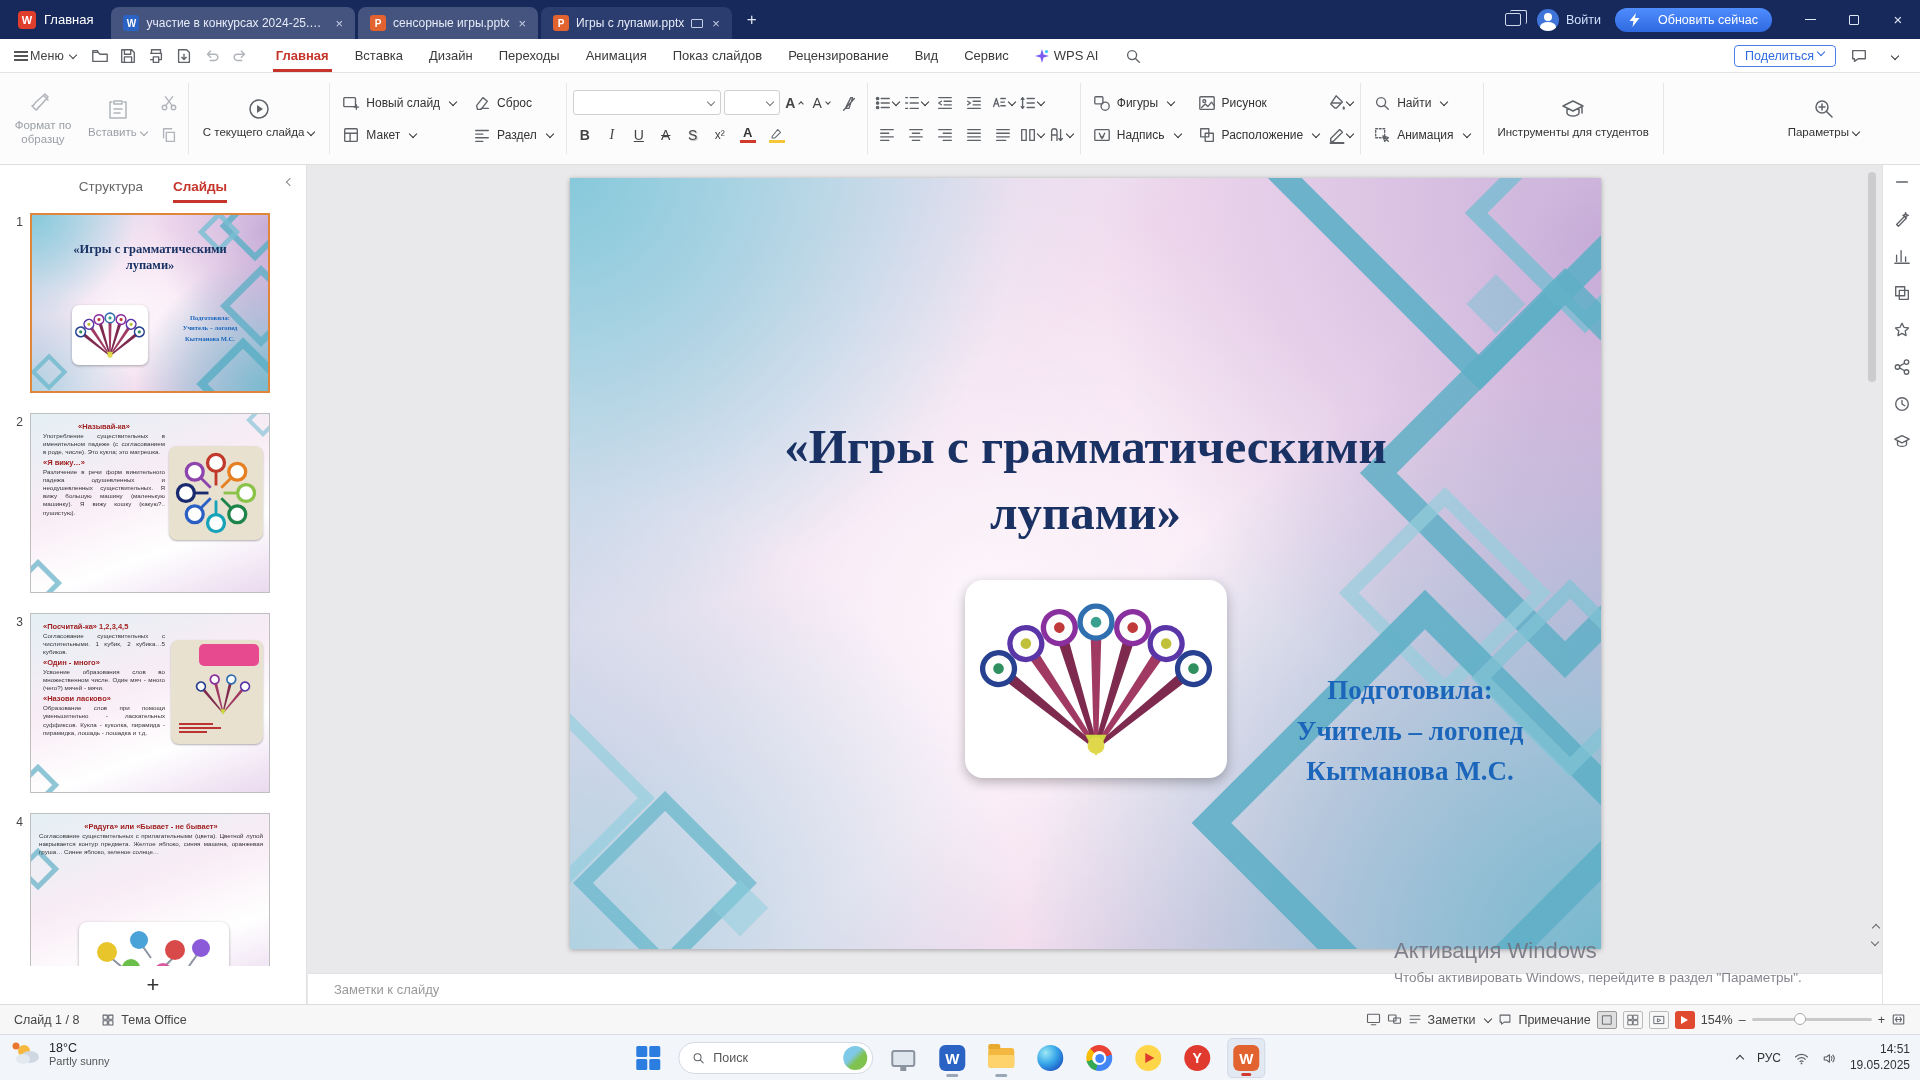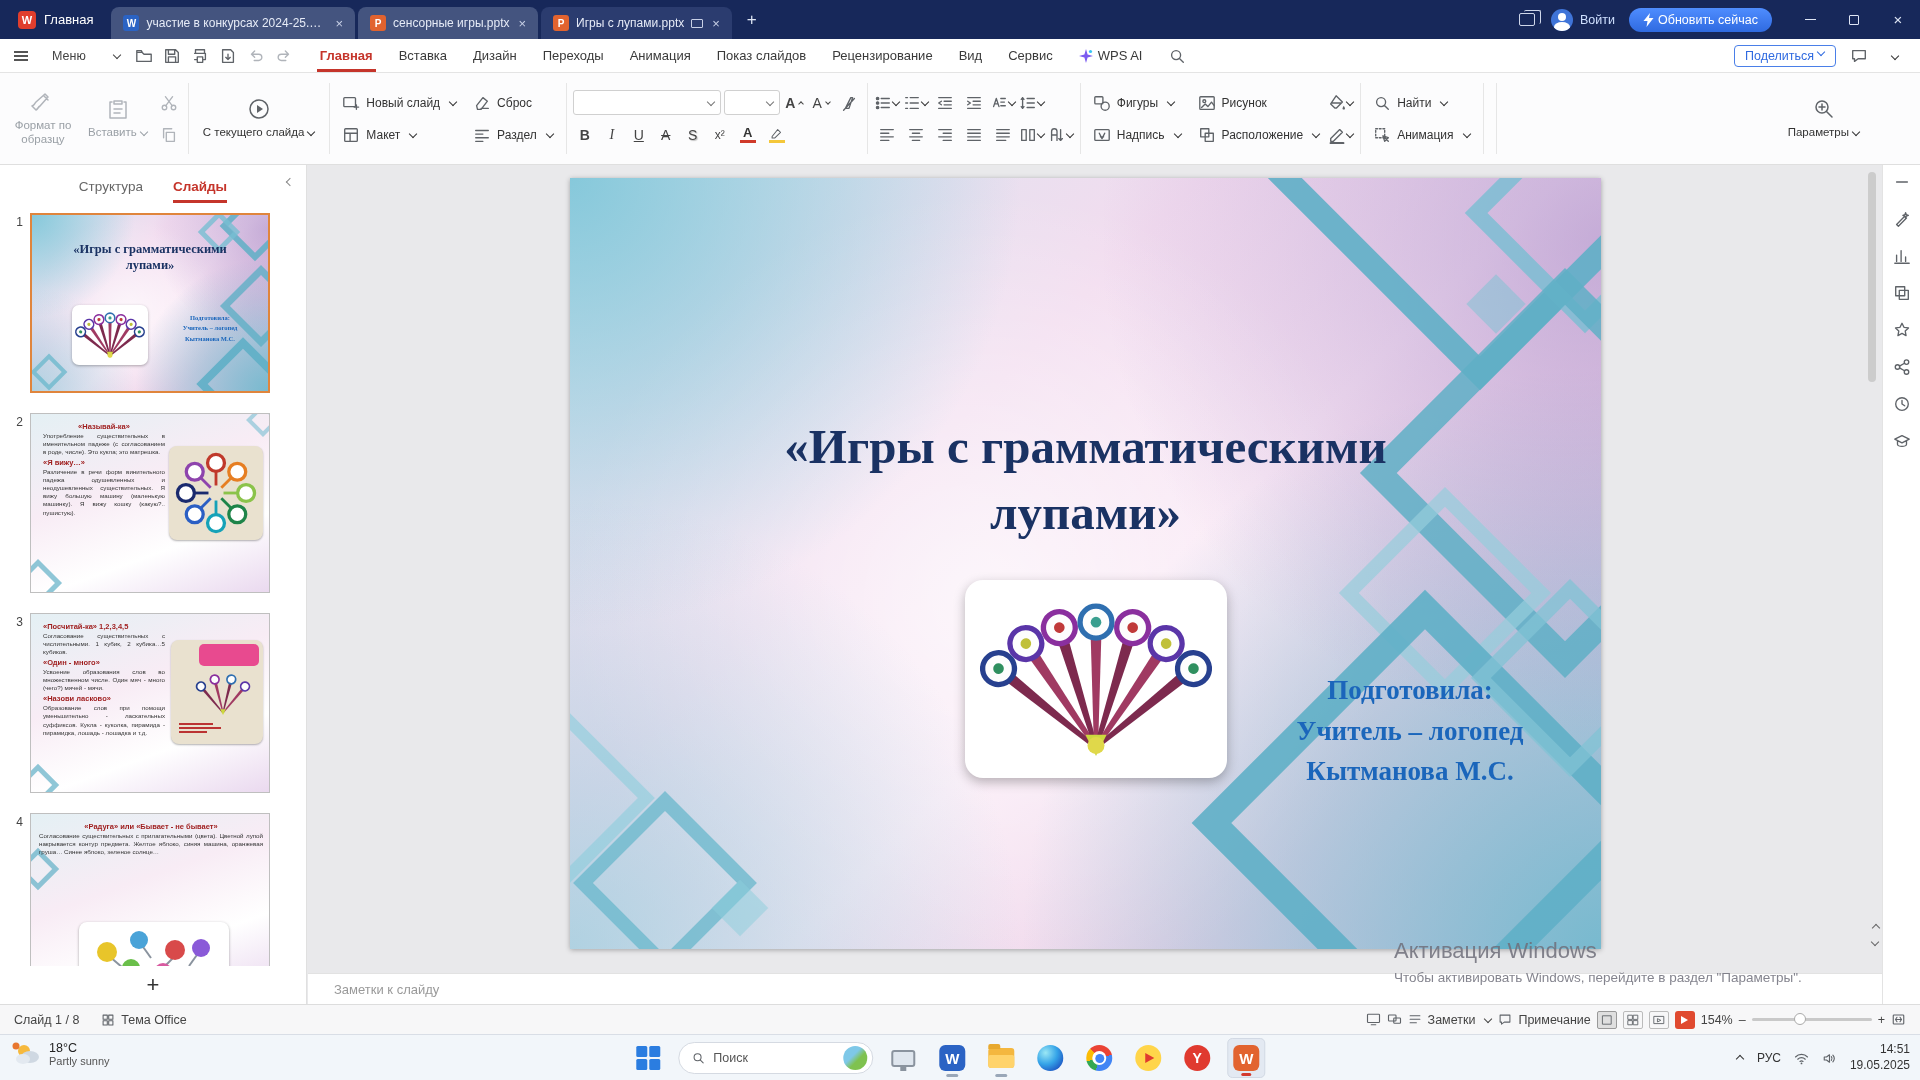"Обновить сейчас" .update-btn { gap: 4px -> 18px }
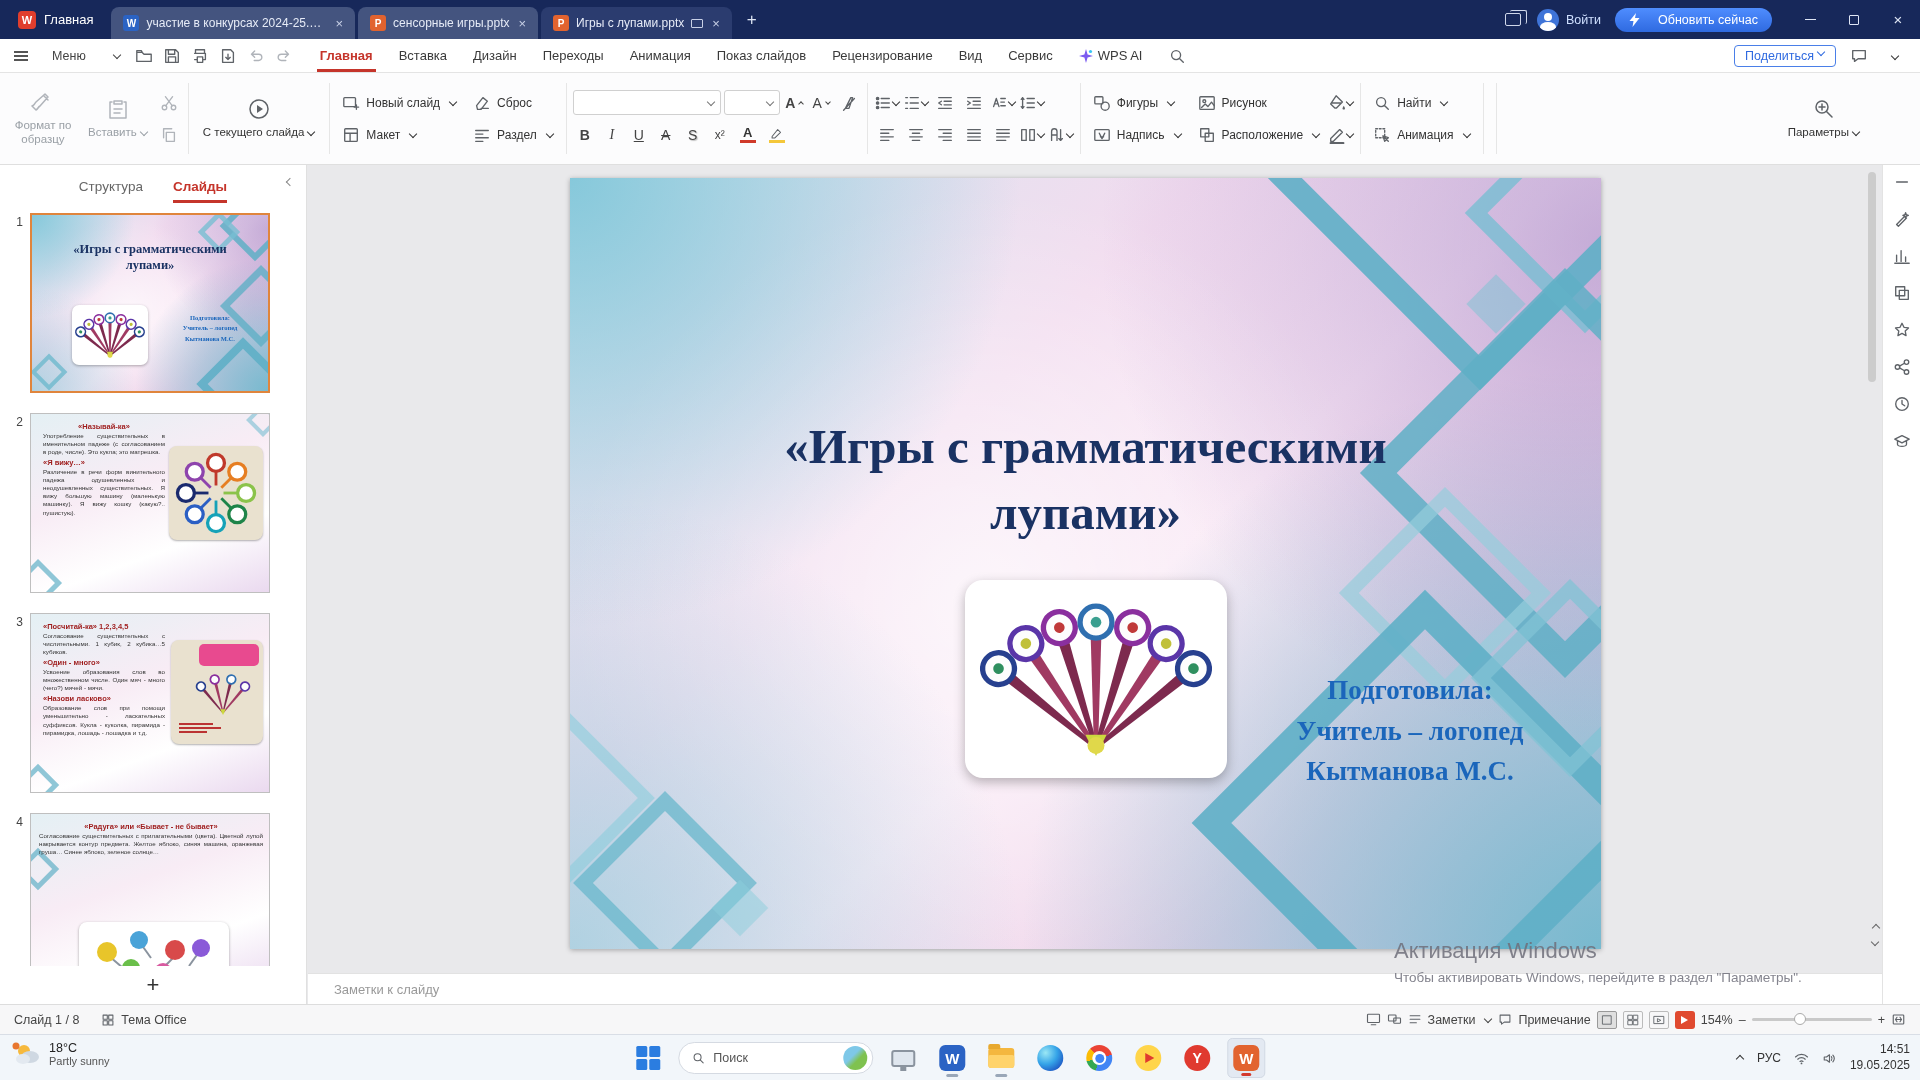"Меню" .menu-btn { gap: 24px -> 2px }
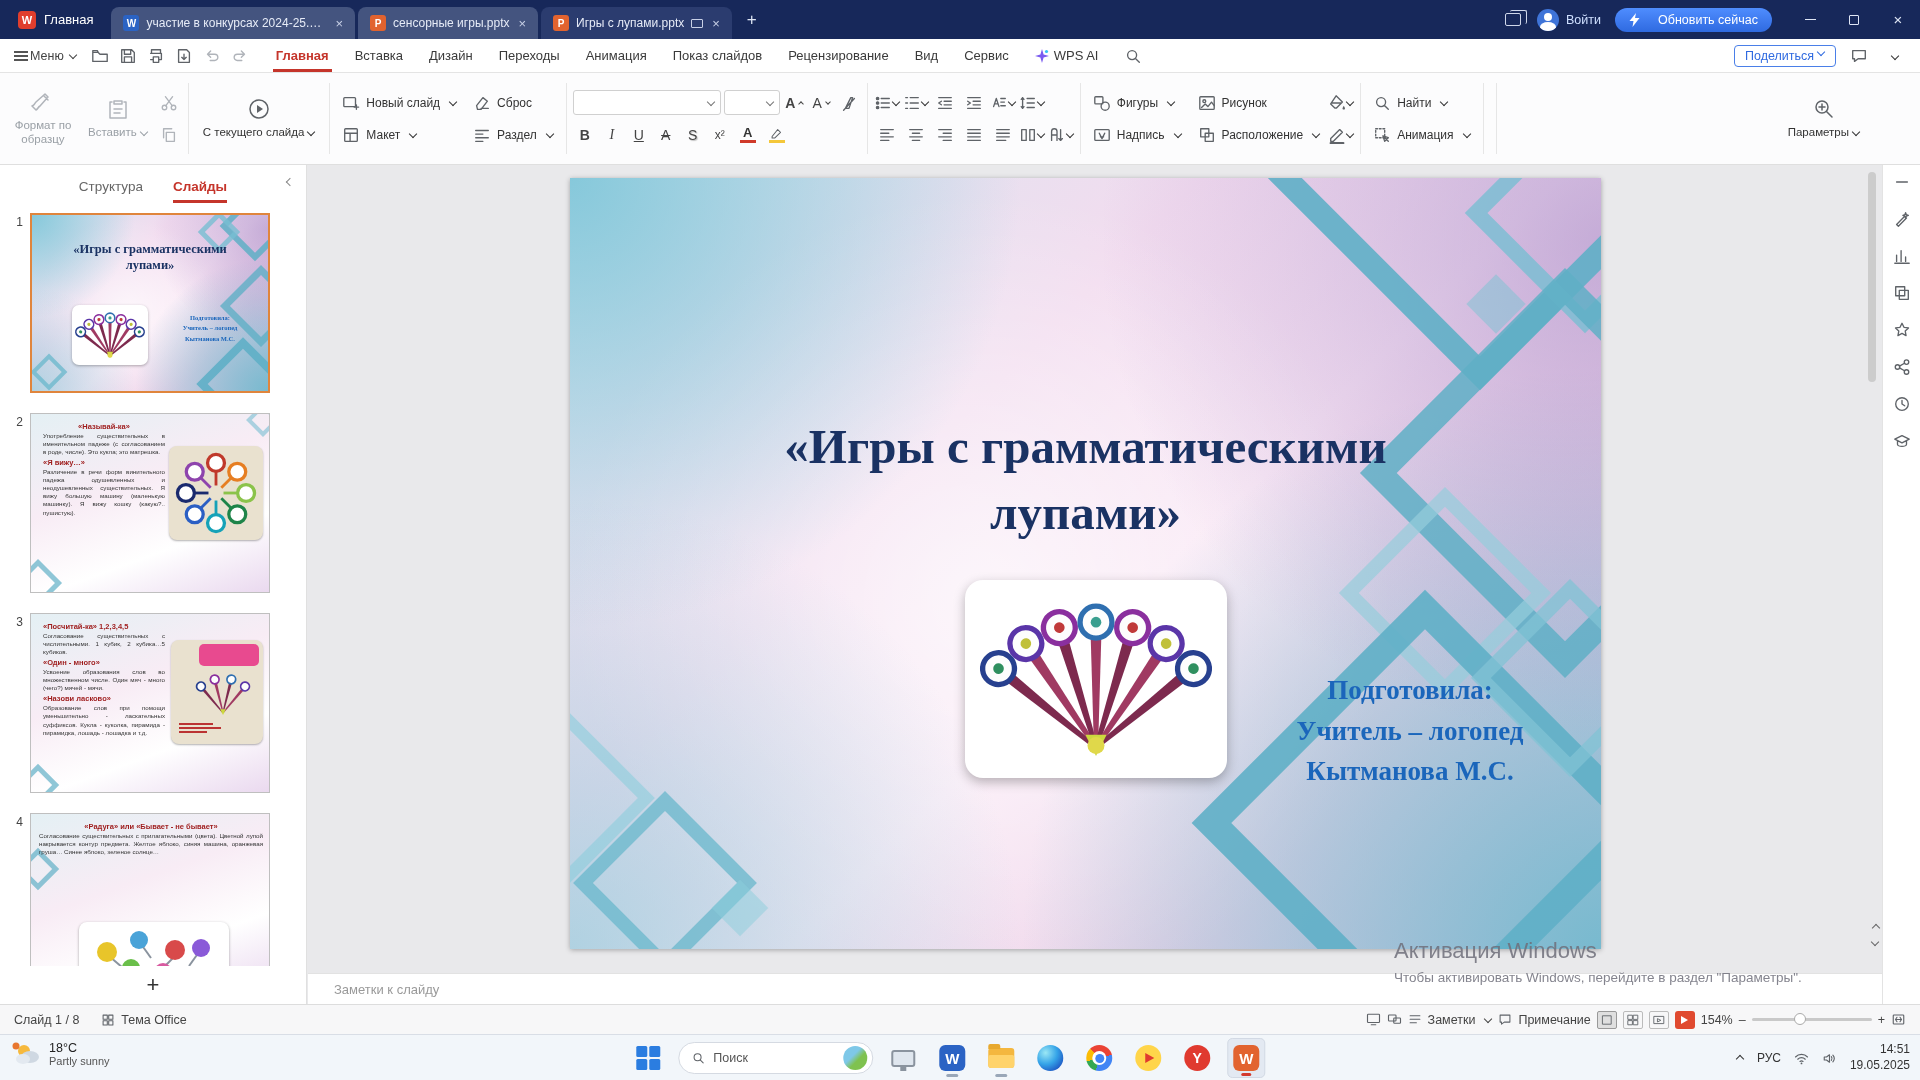"Инструменты для студентов" div.rbig { html: none -> <div> <svg> <path></path> </svg> <span>Инструменты для студентов</span> </div> }
